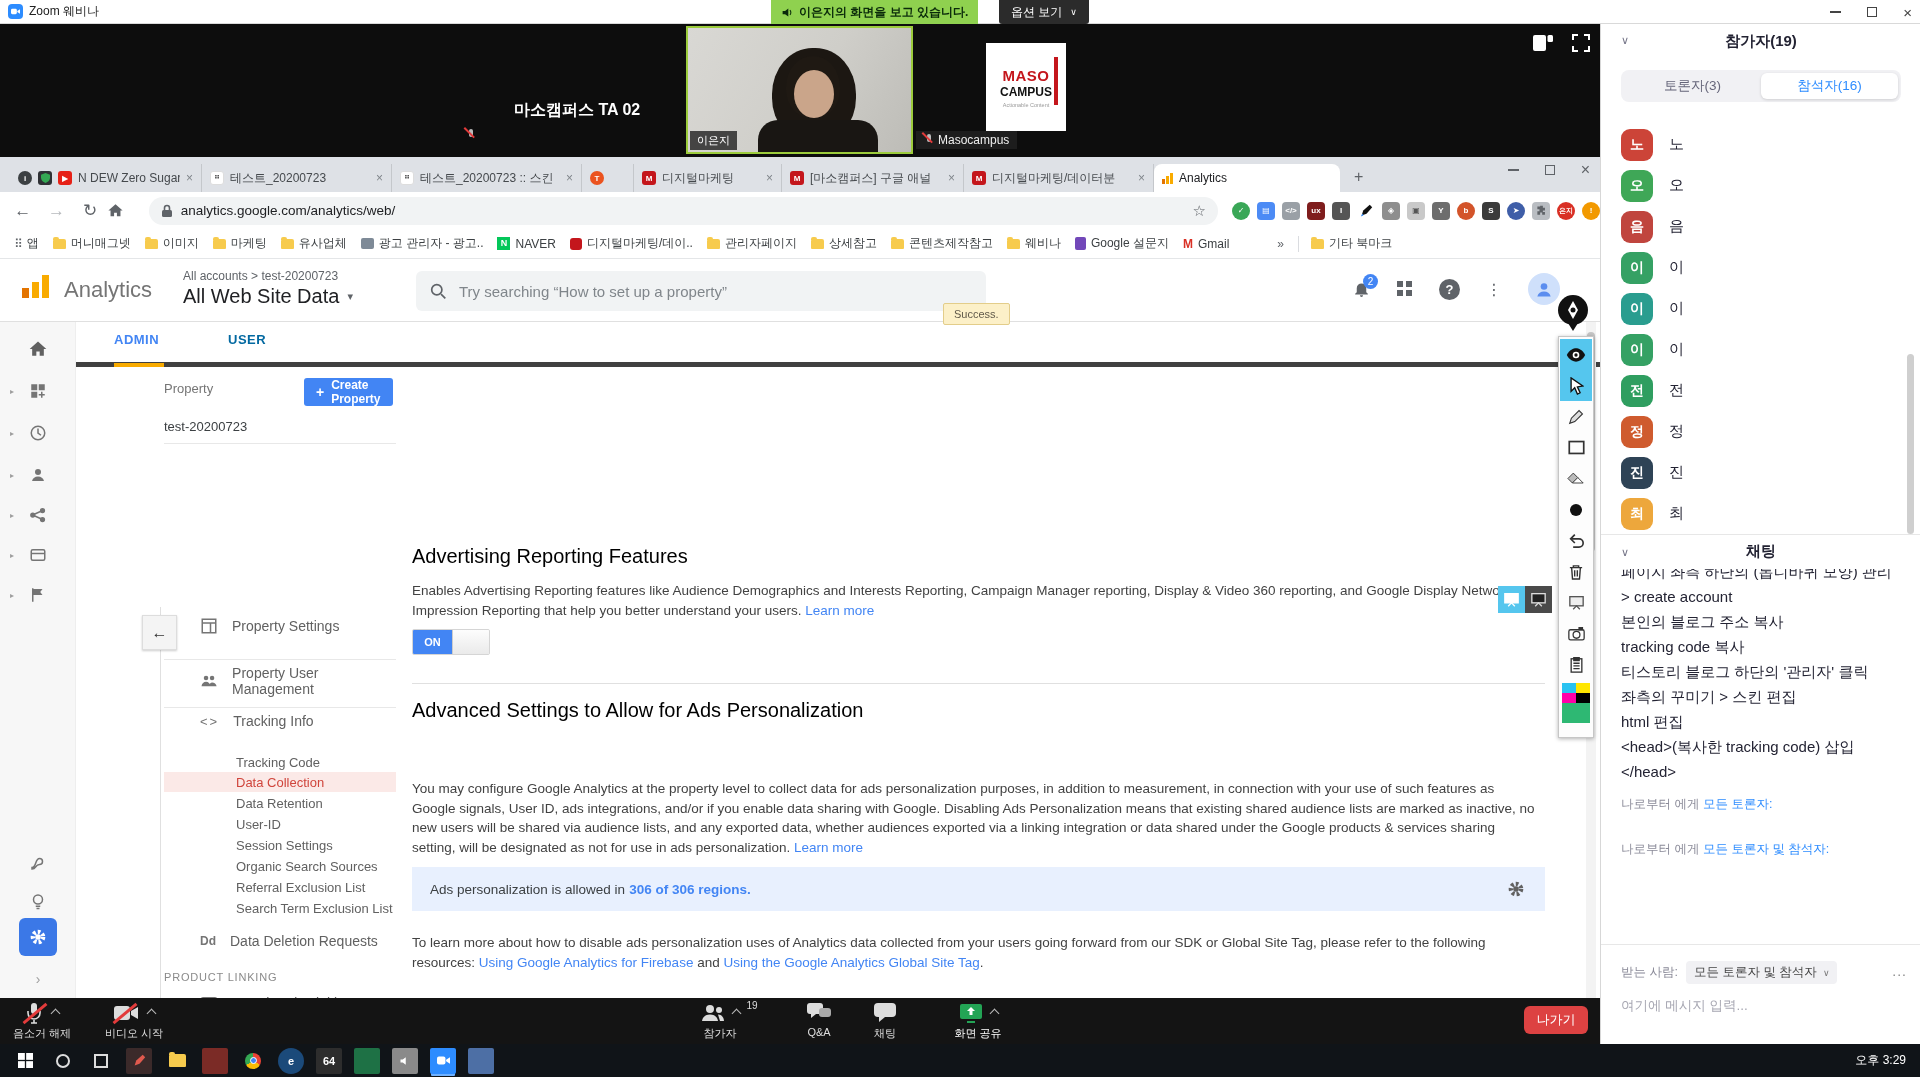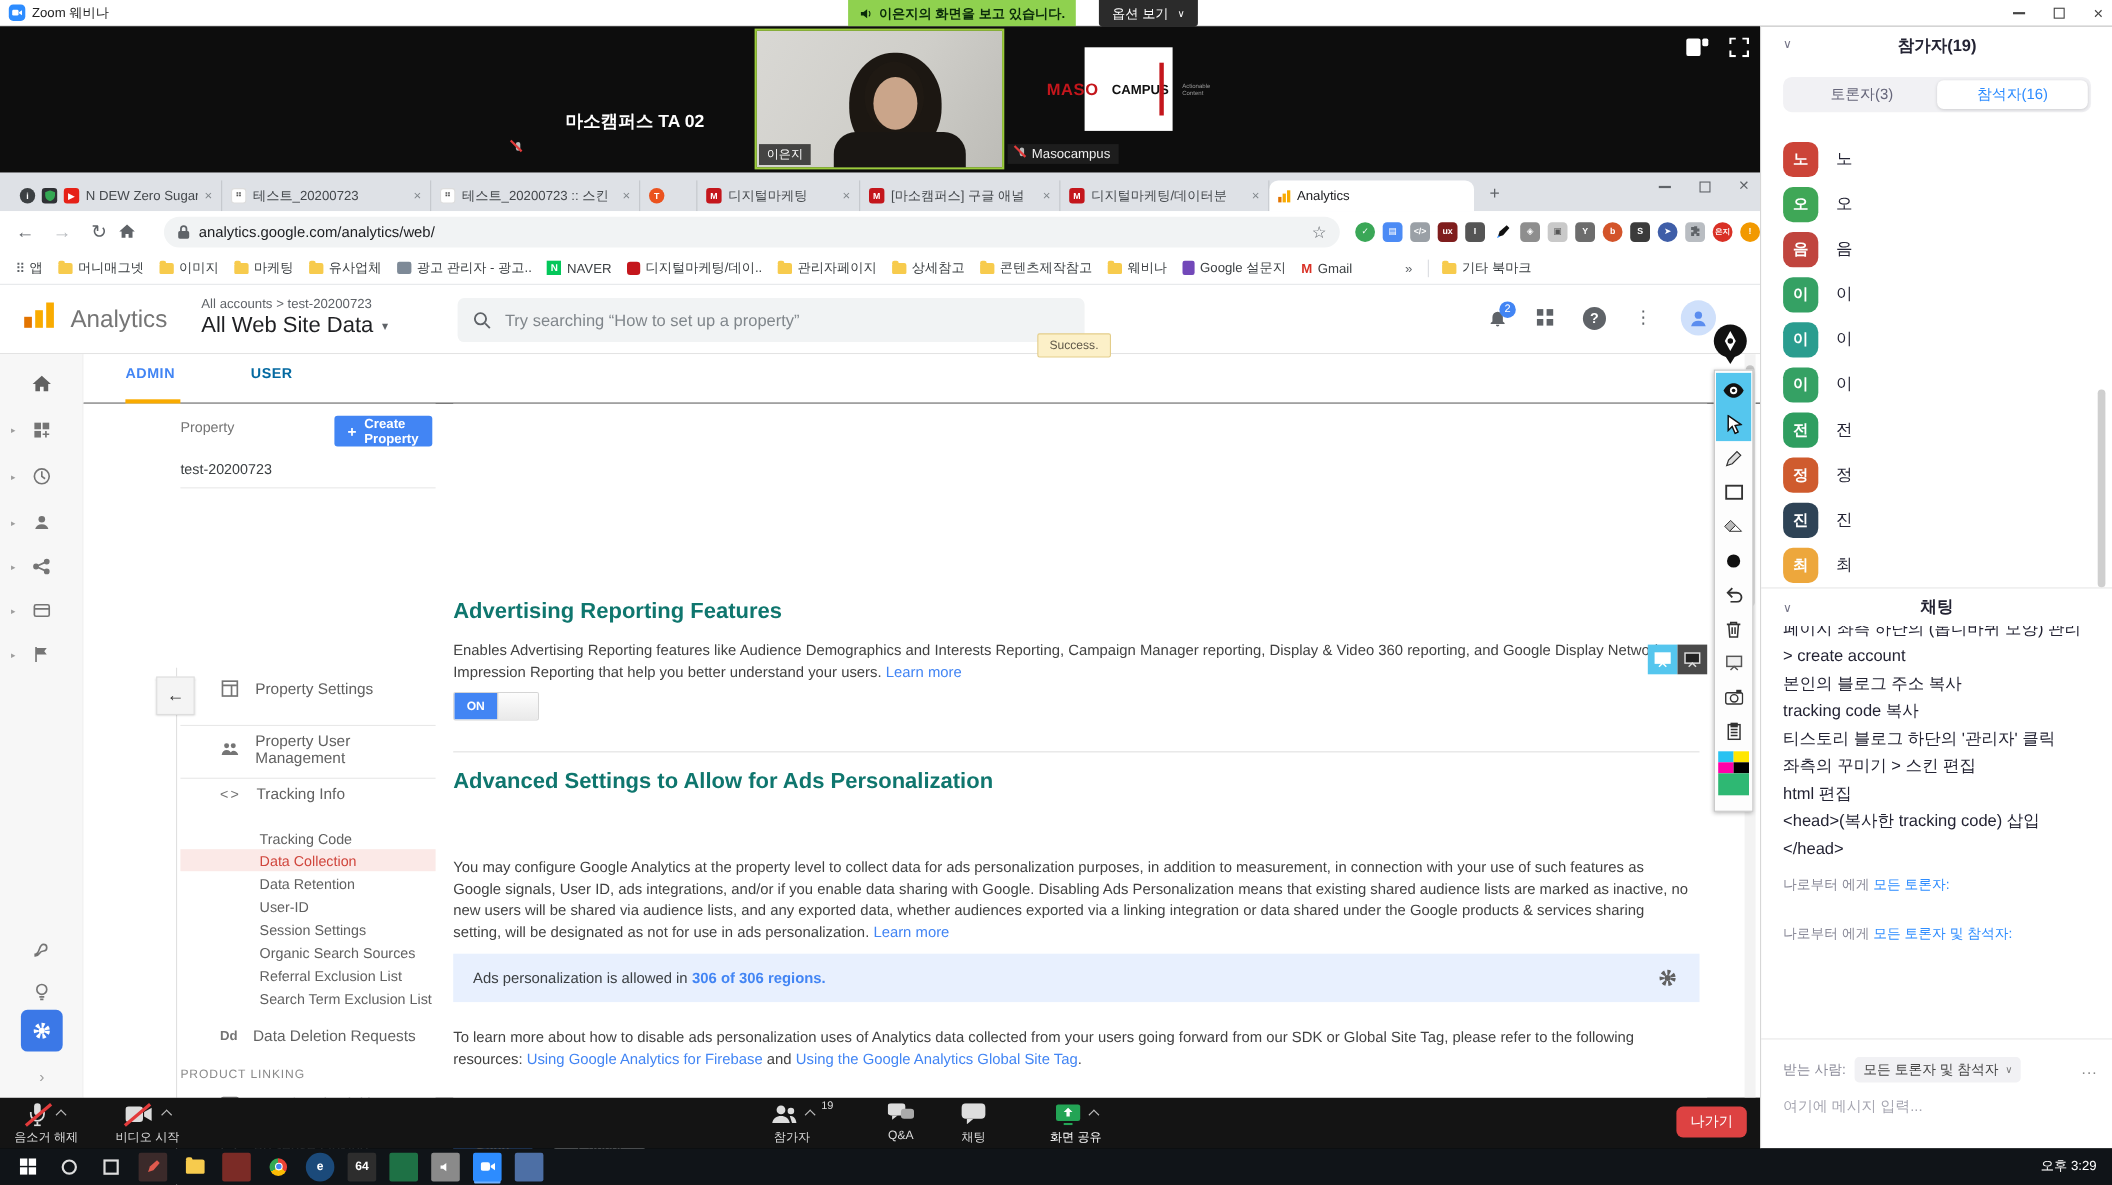"MASO" .mlogo { flex-direction: row -> column; gap: 12px -> 1px; height: 76px -> 88px }
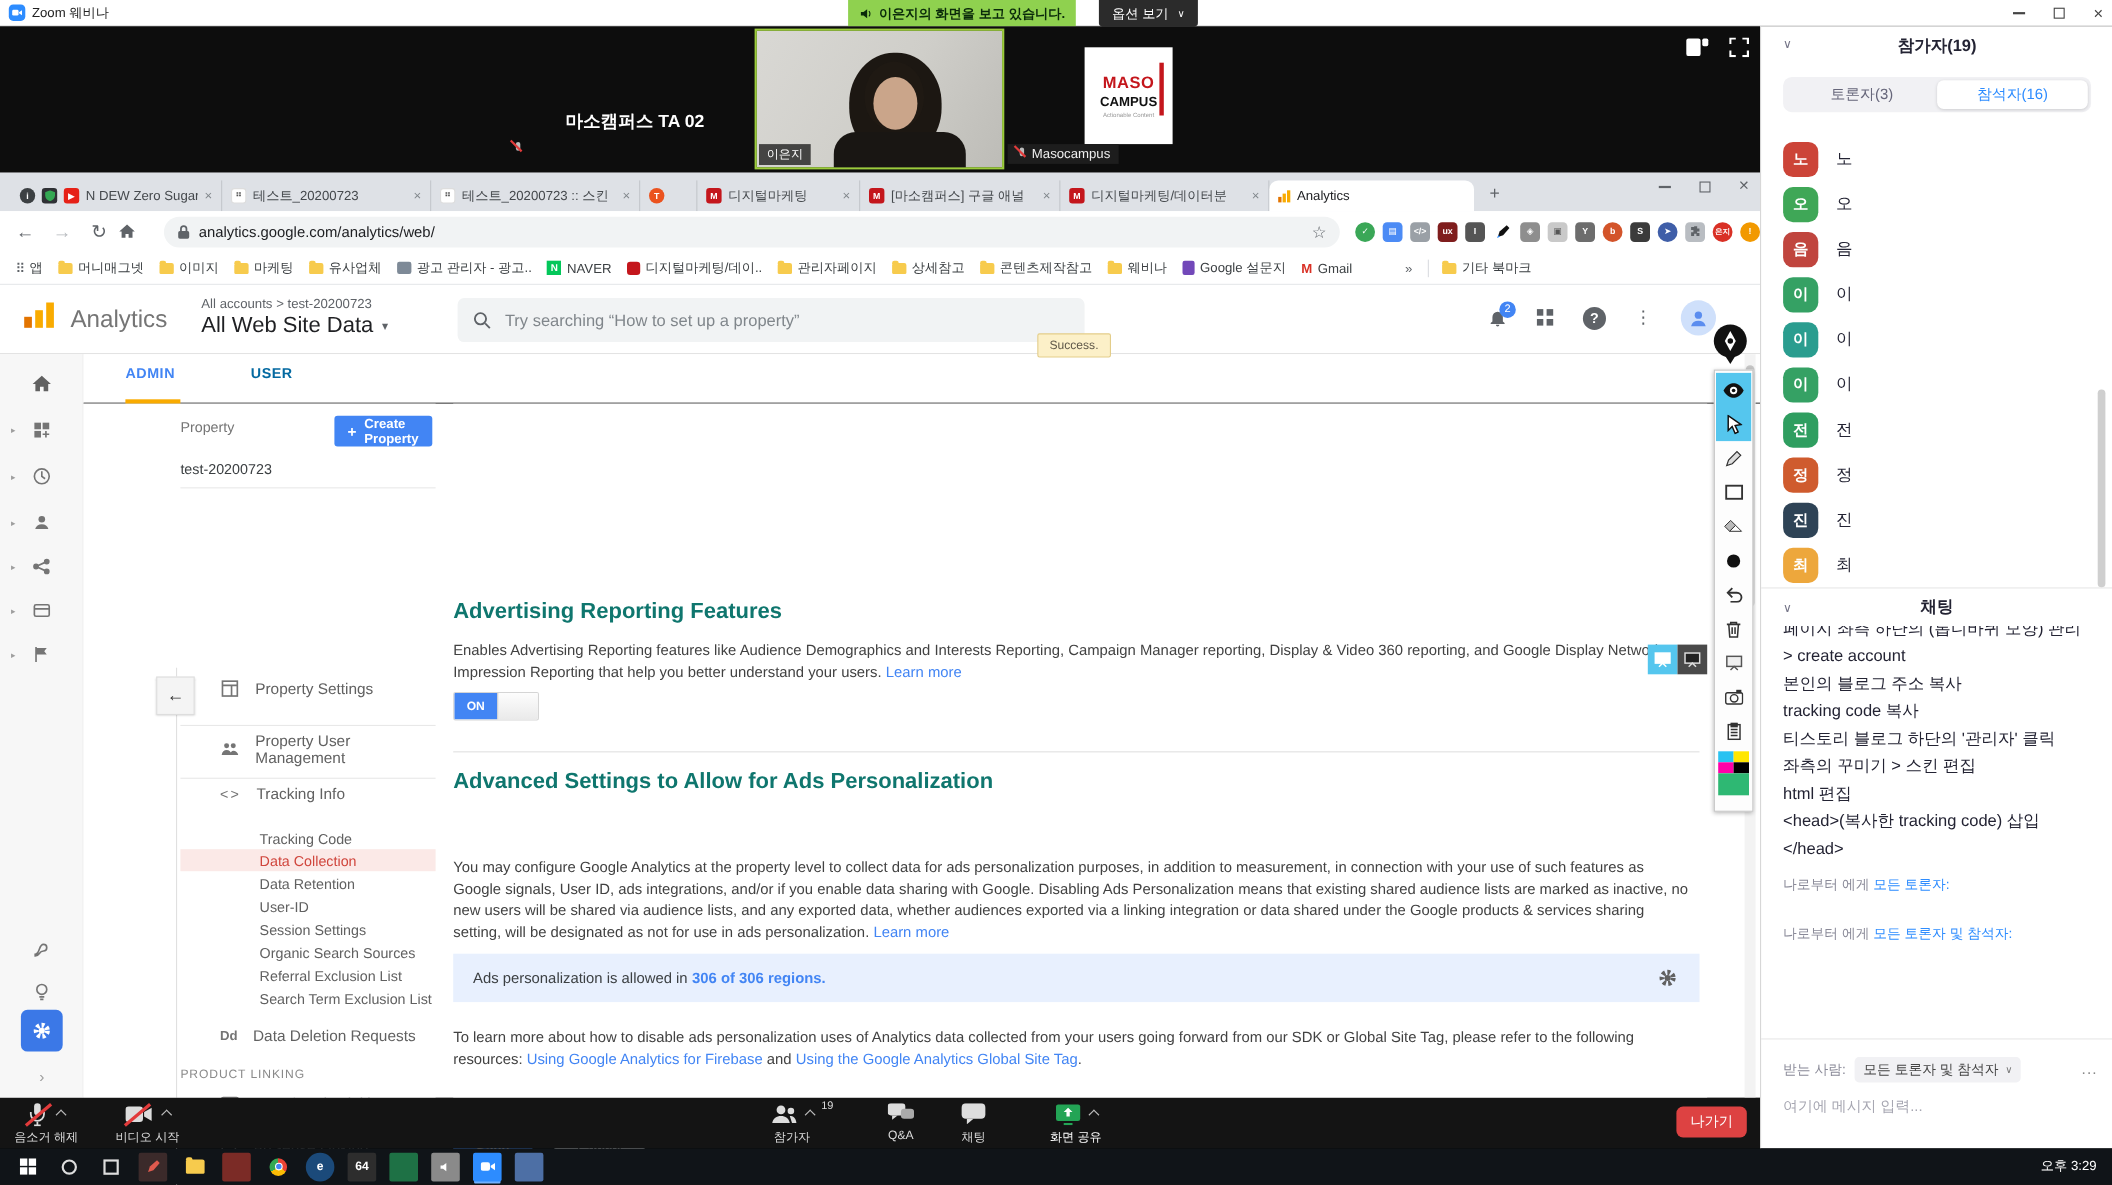"ADMIN" .admtabs { border-bottom: 1px solid #404040 -> 5px solid #404040 }
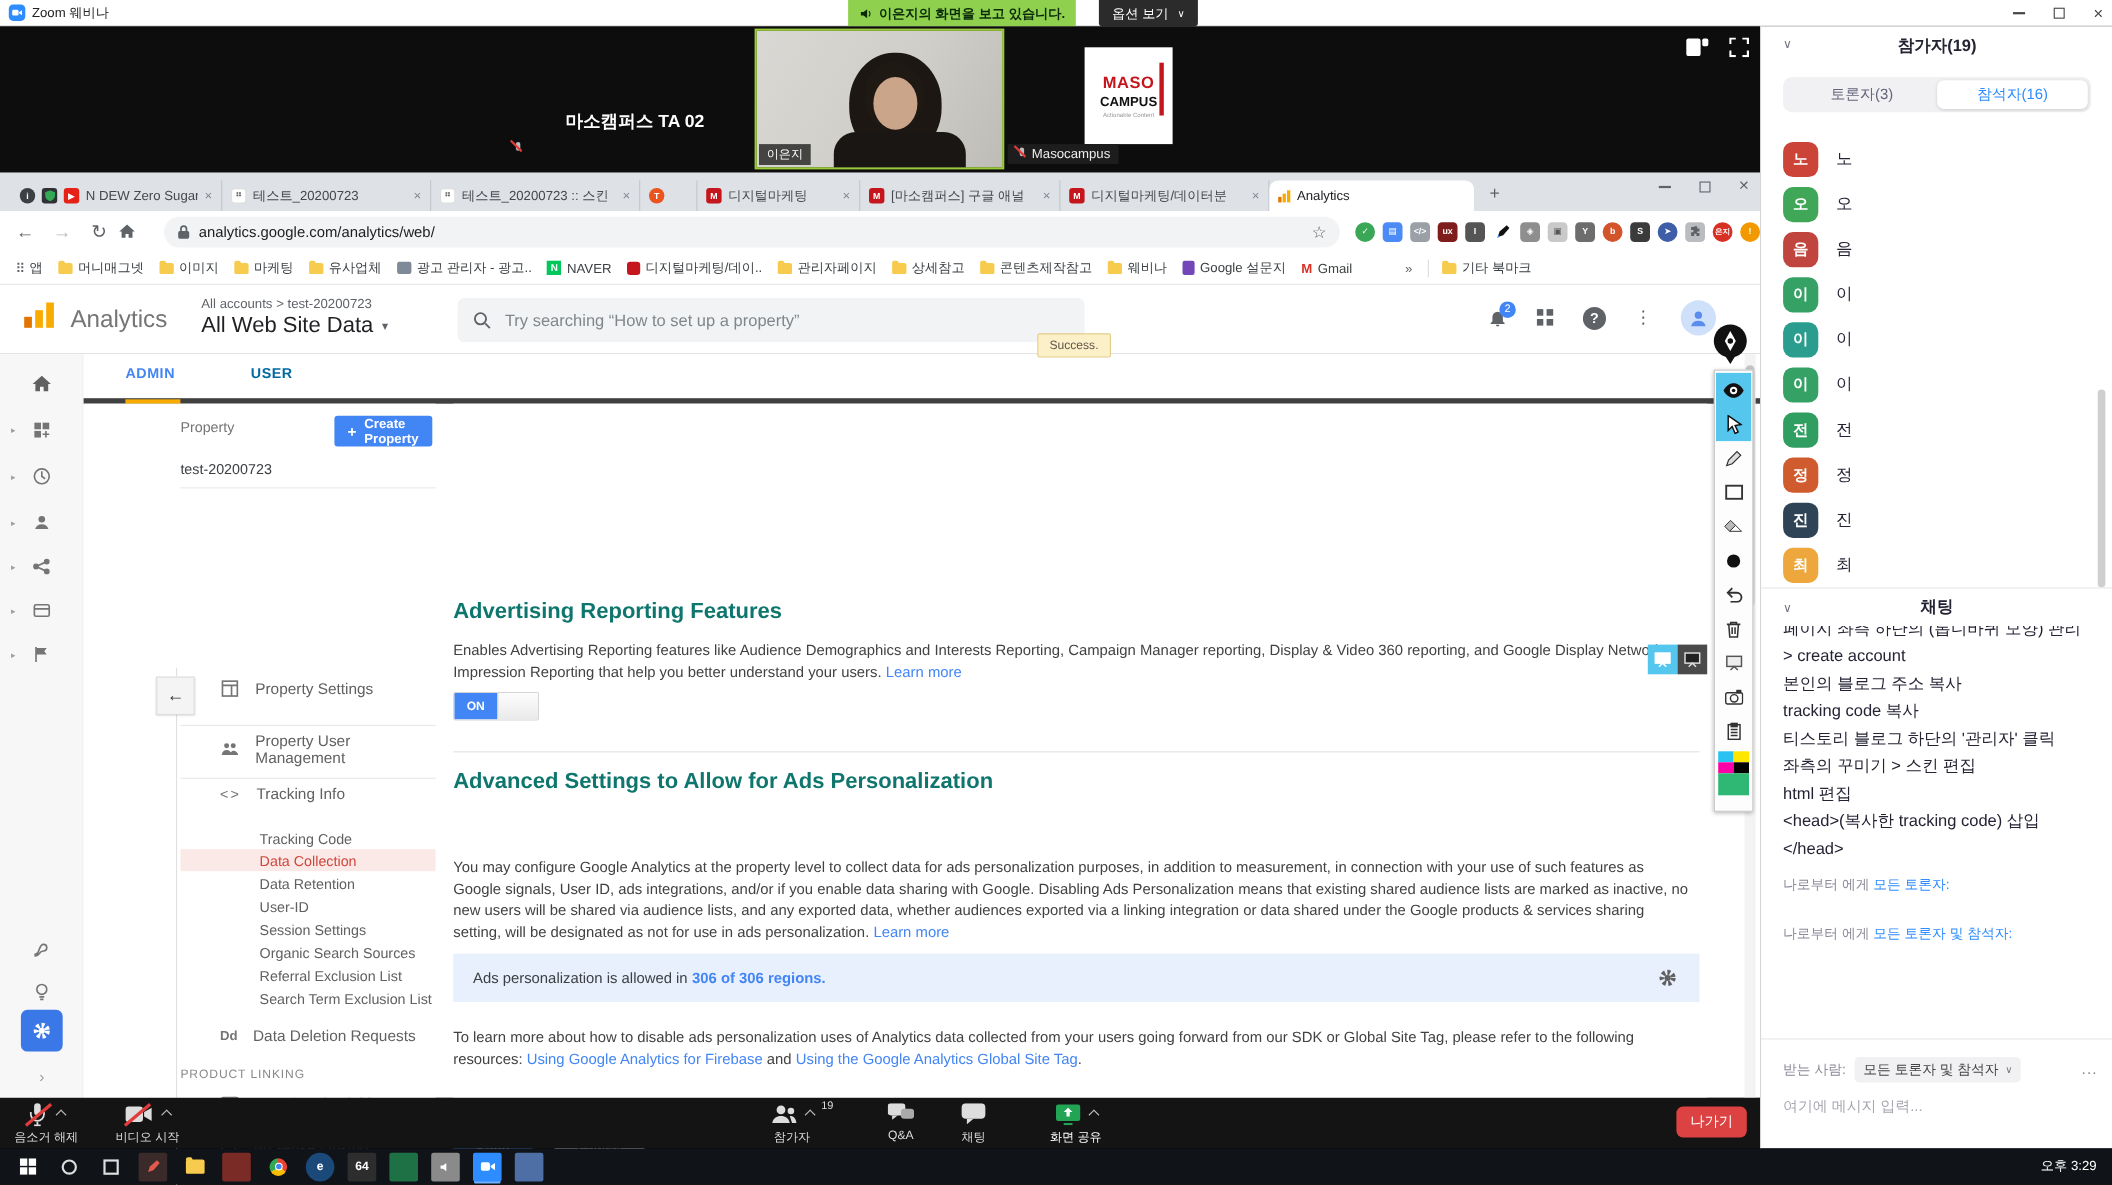"Advertising Reporting Features" .h20 { color: #0f766e -> #000000; font-weight: 700 -> 400 }
